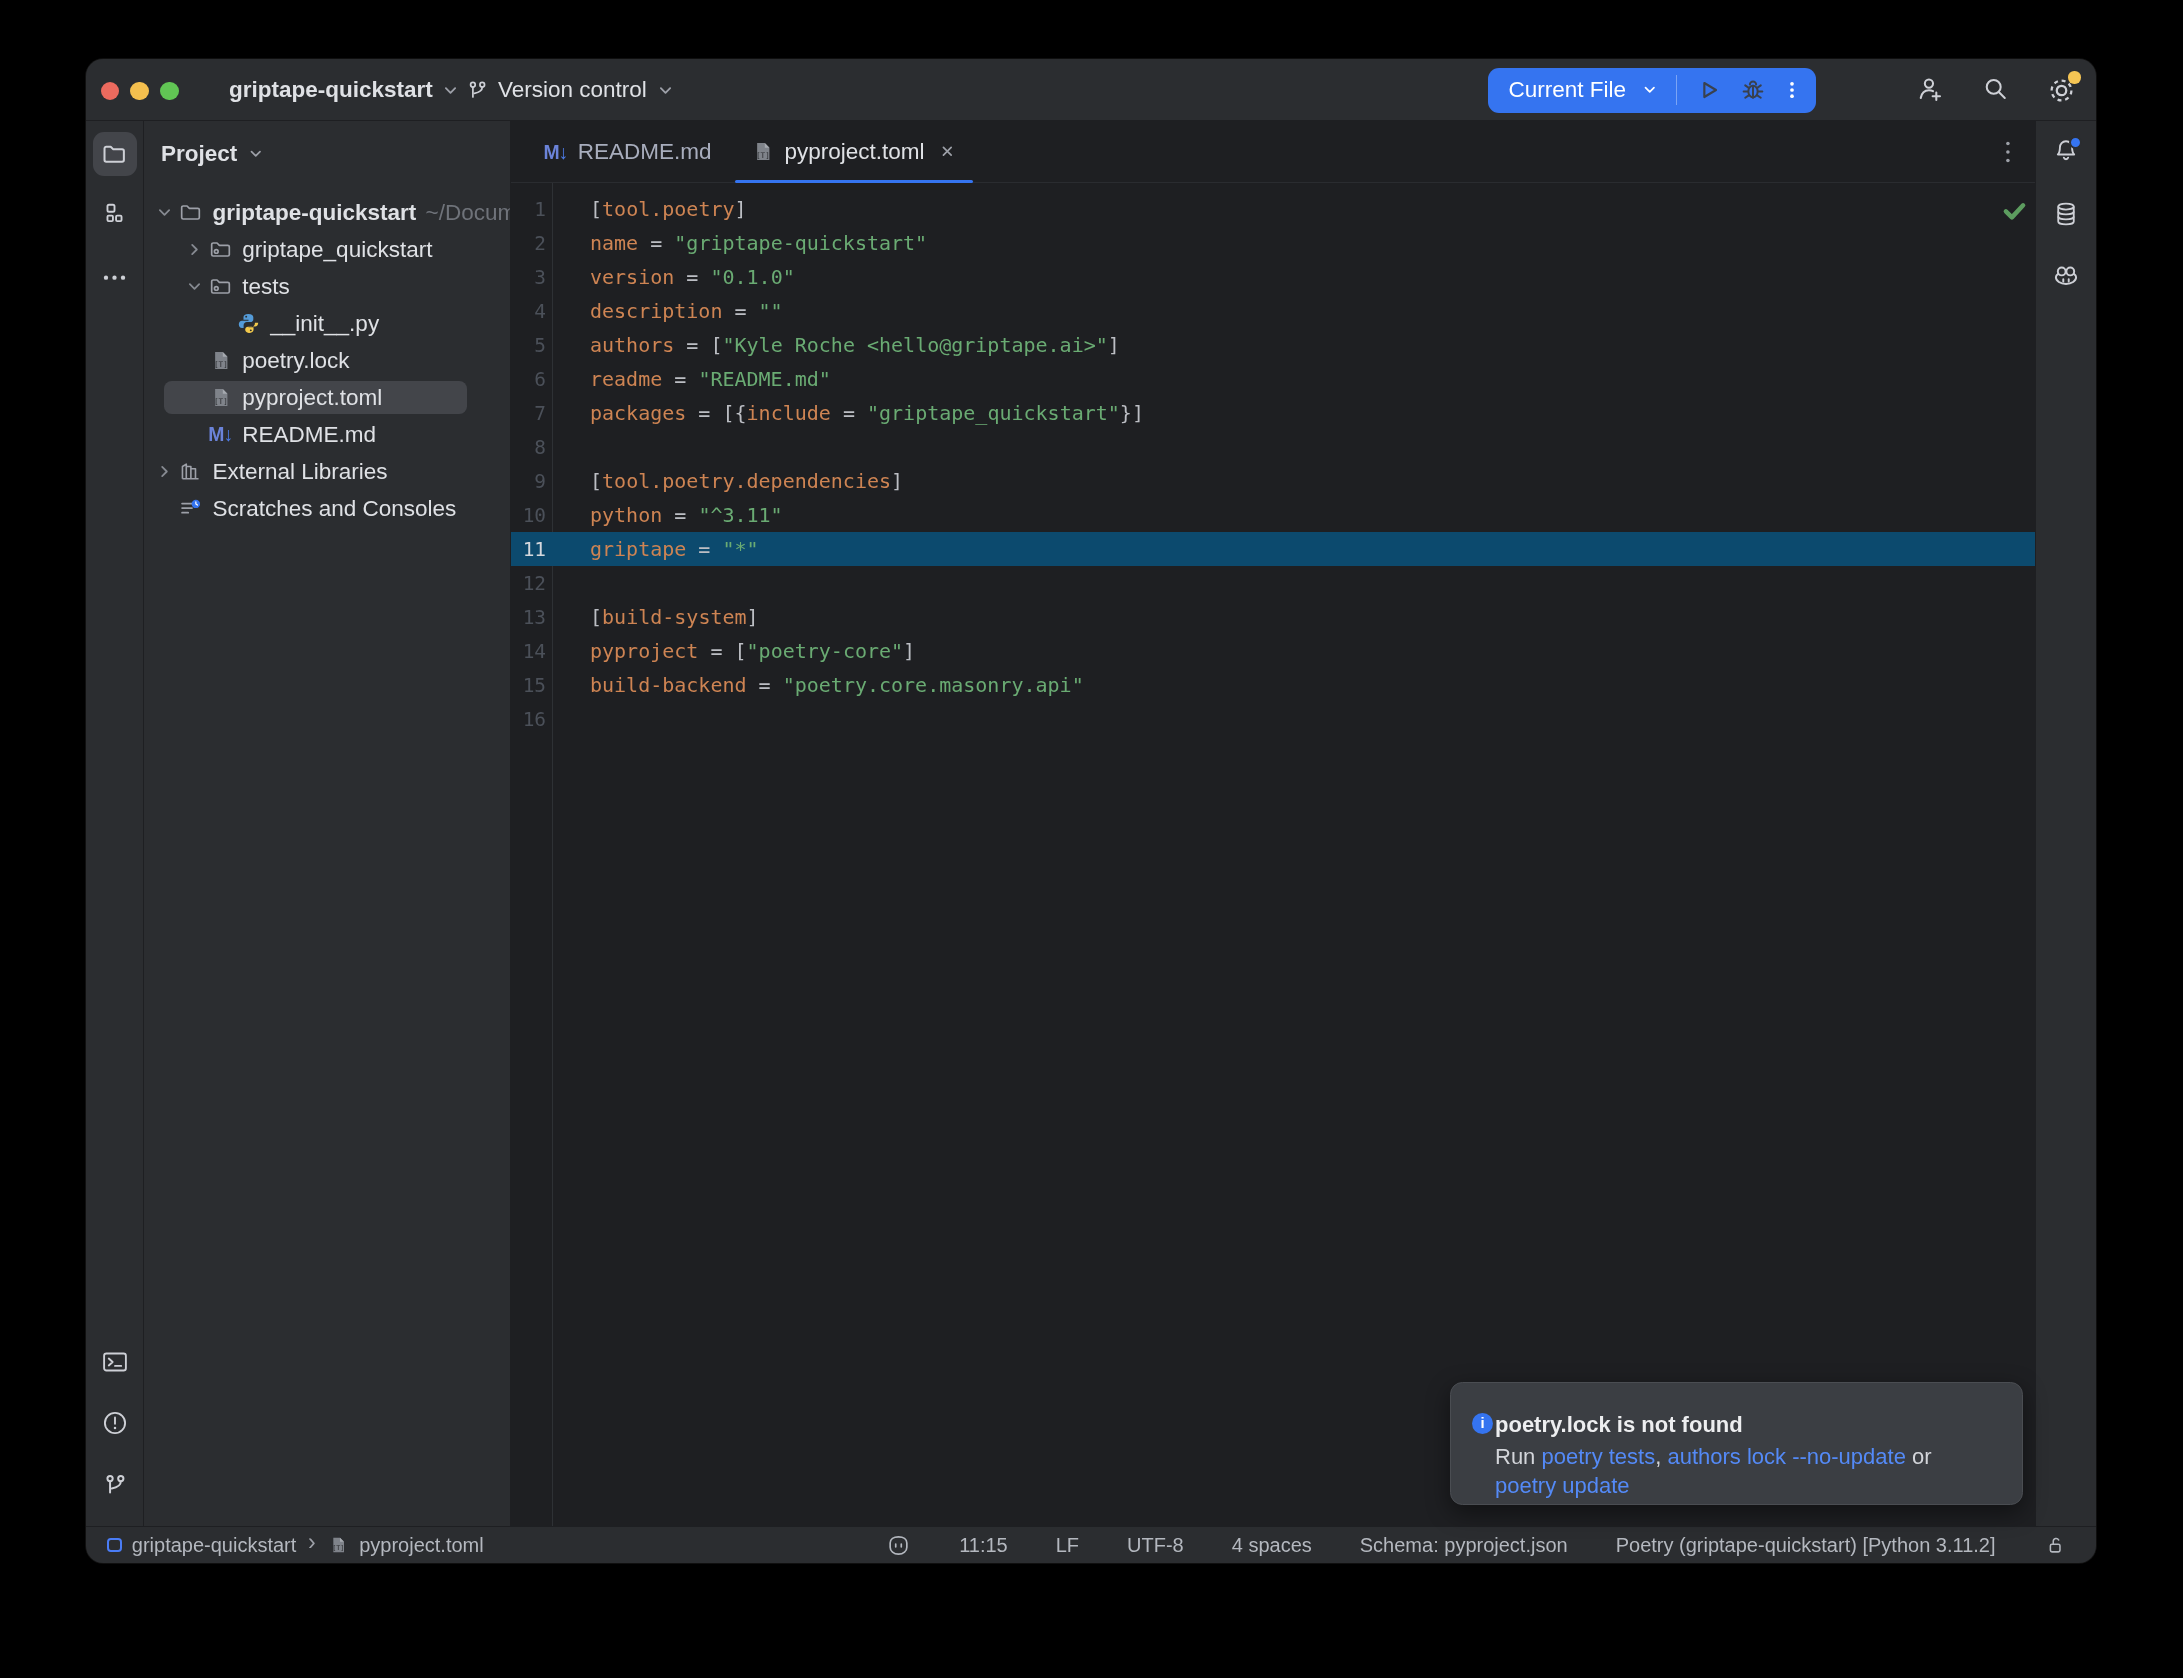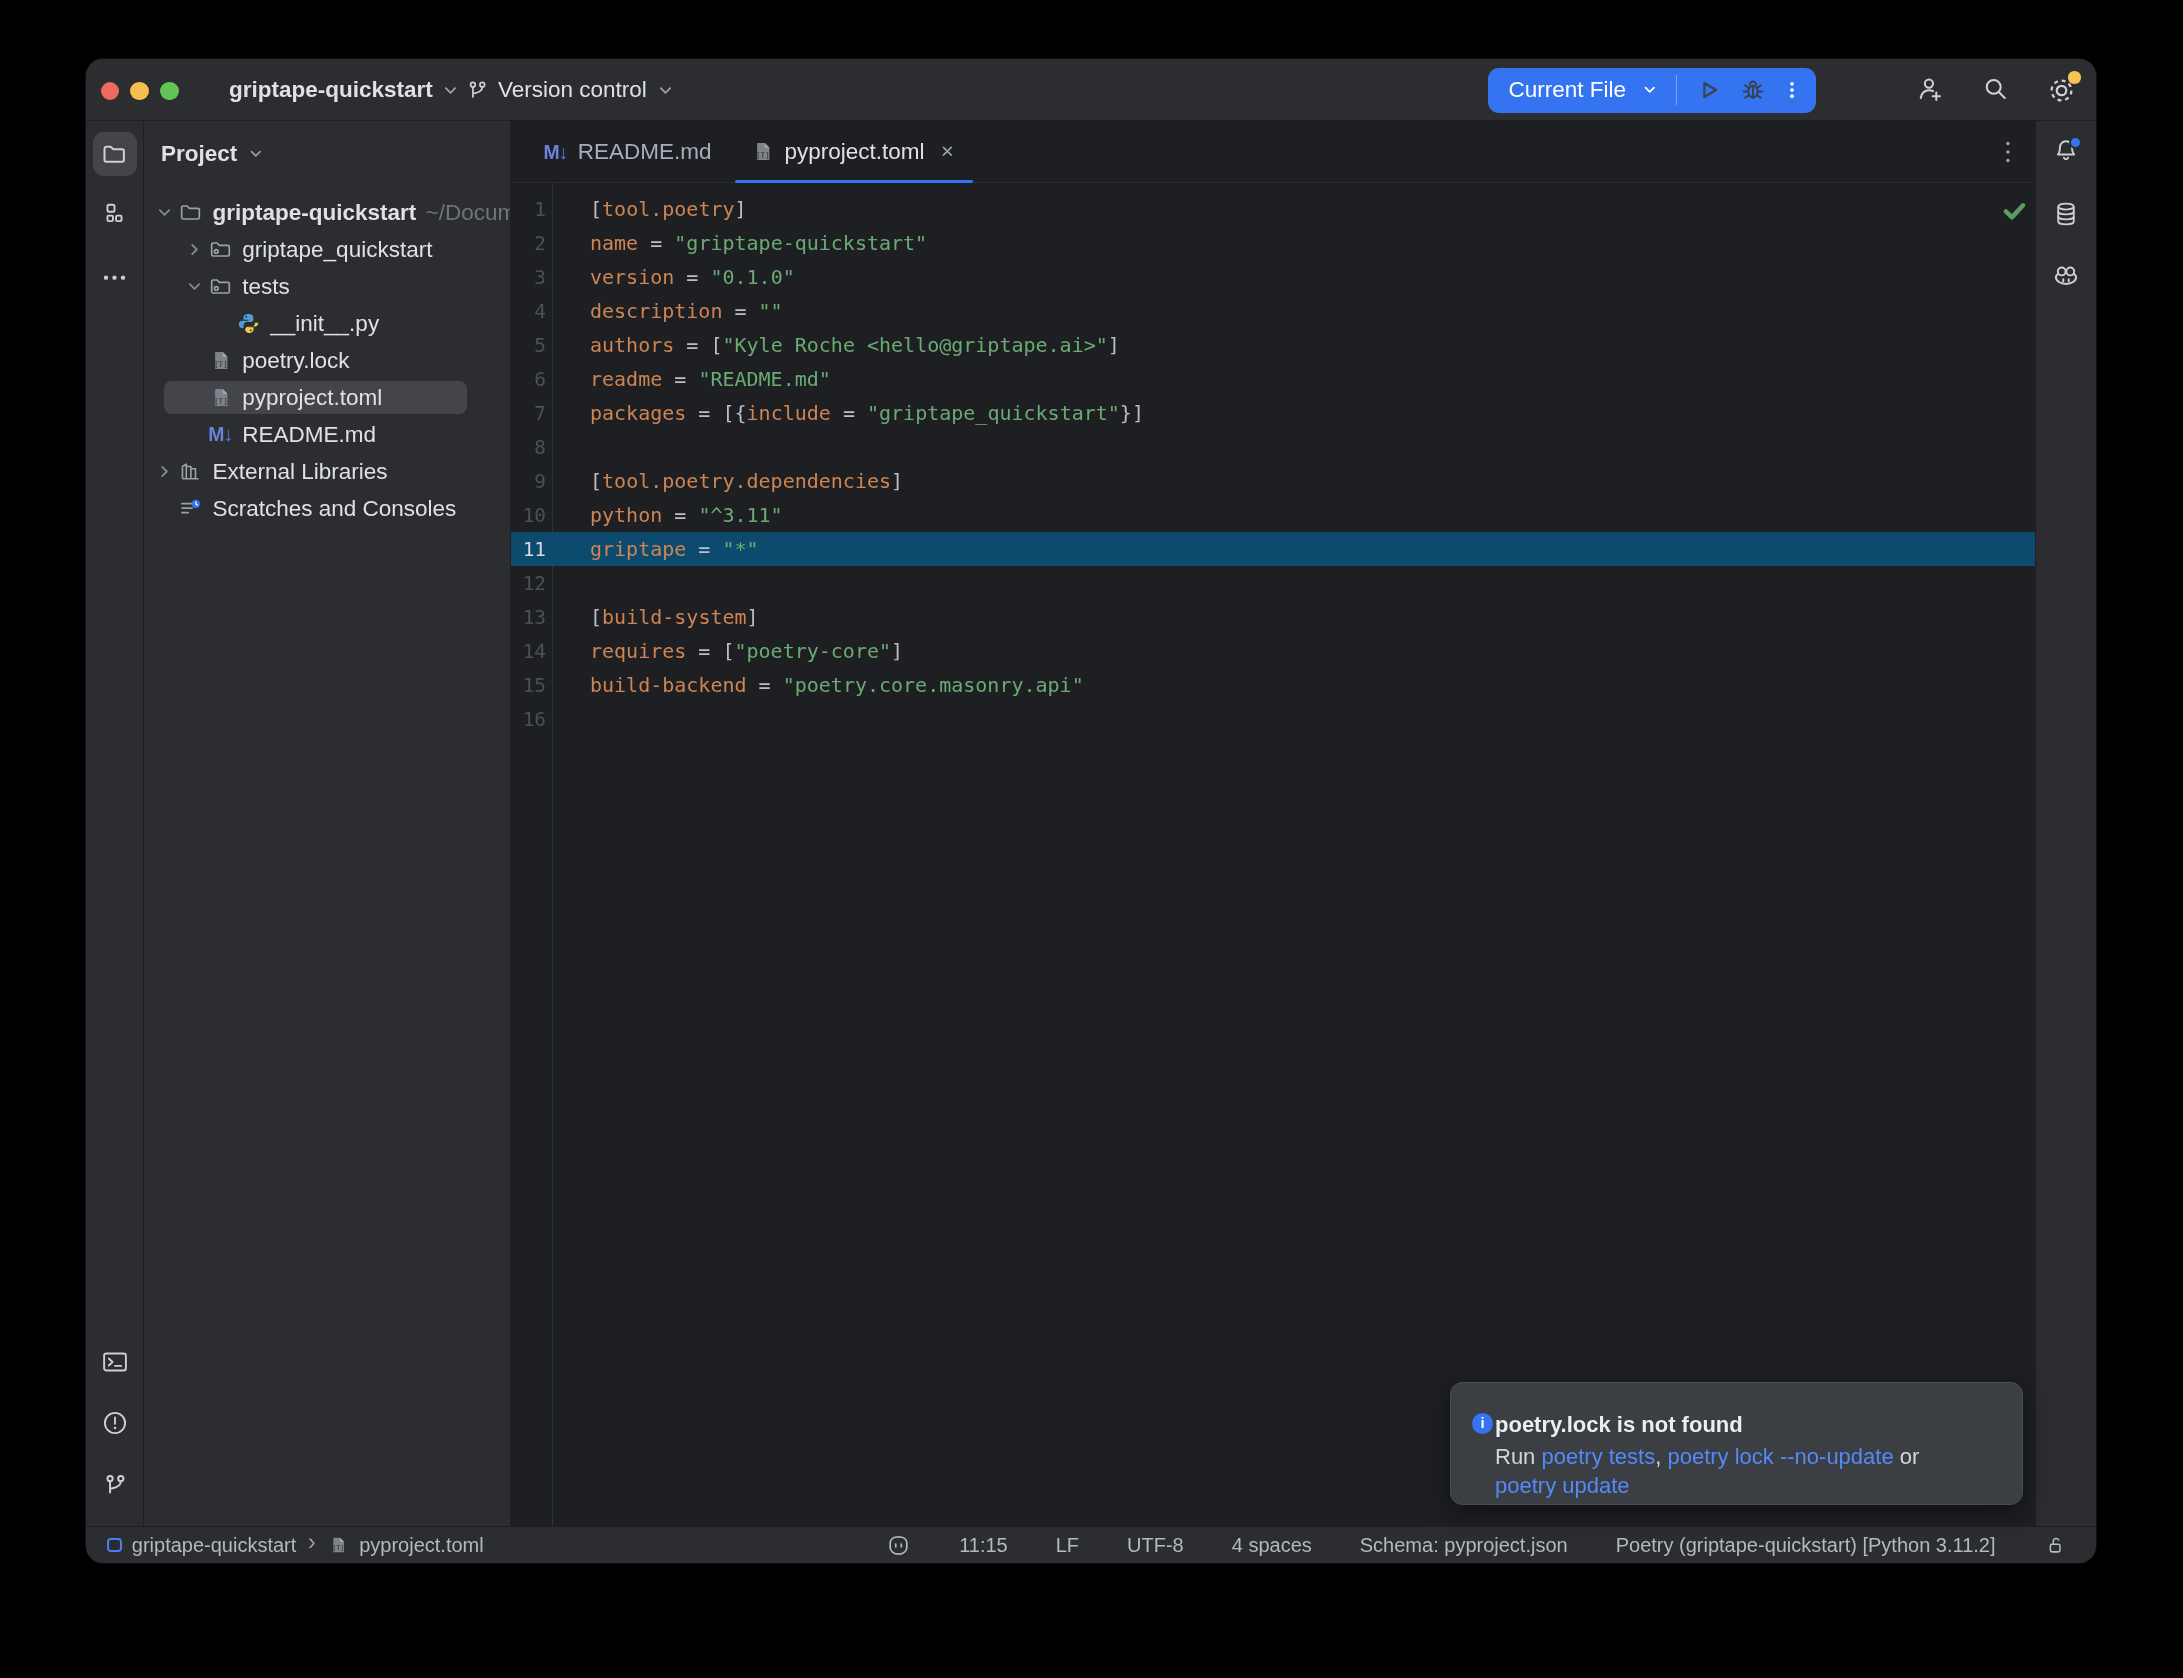"requires" span.tk-k { text: requires -> pyproject }
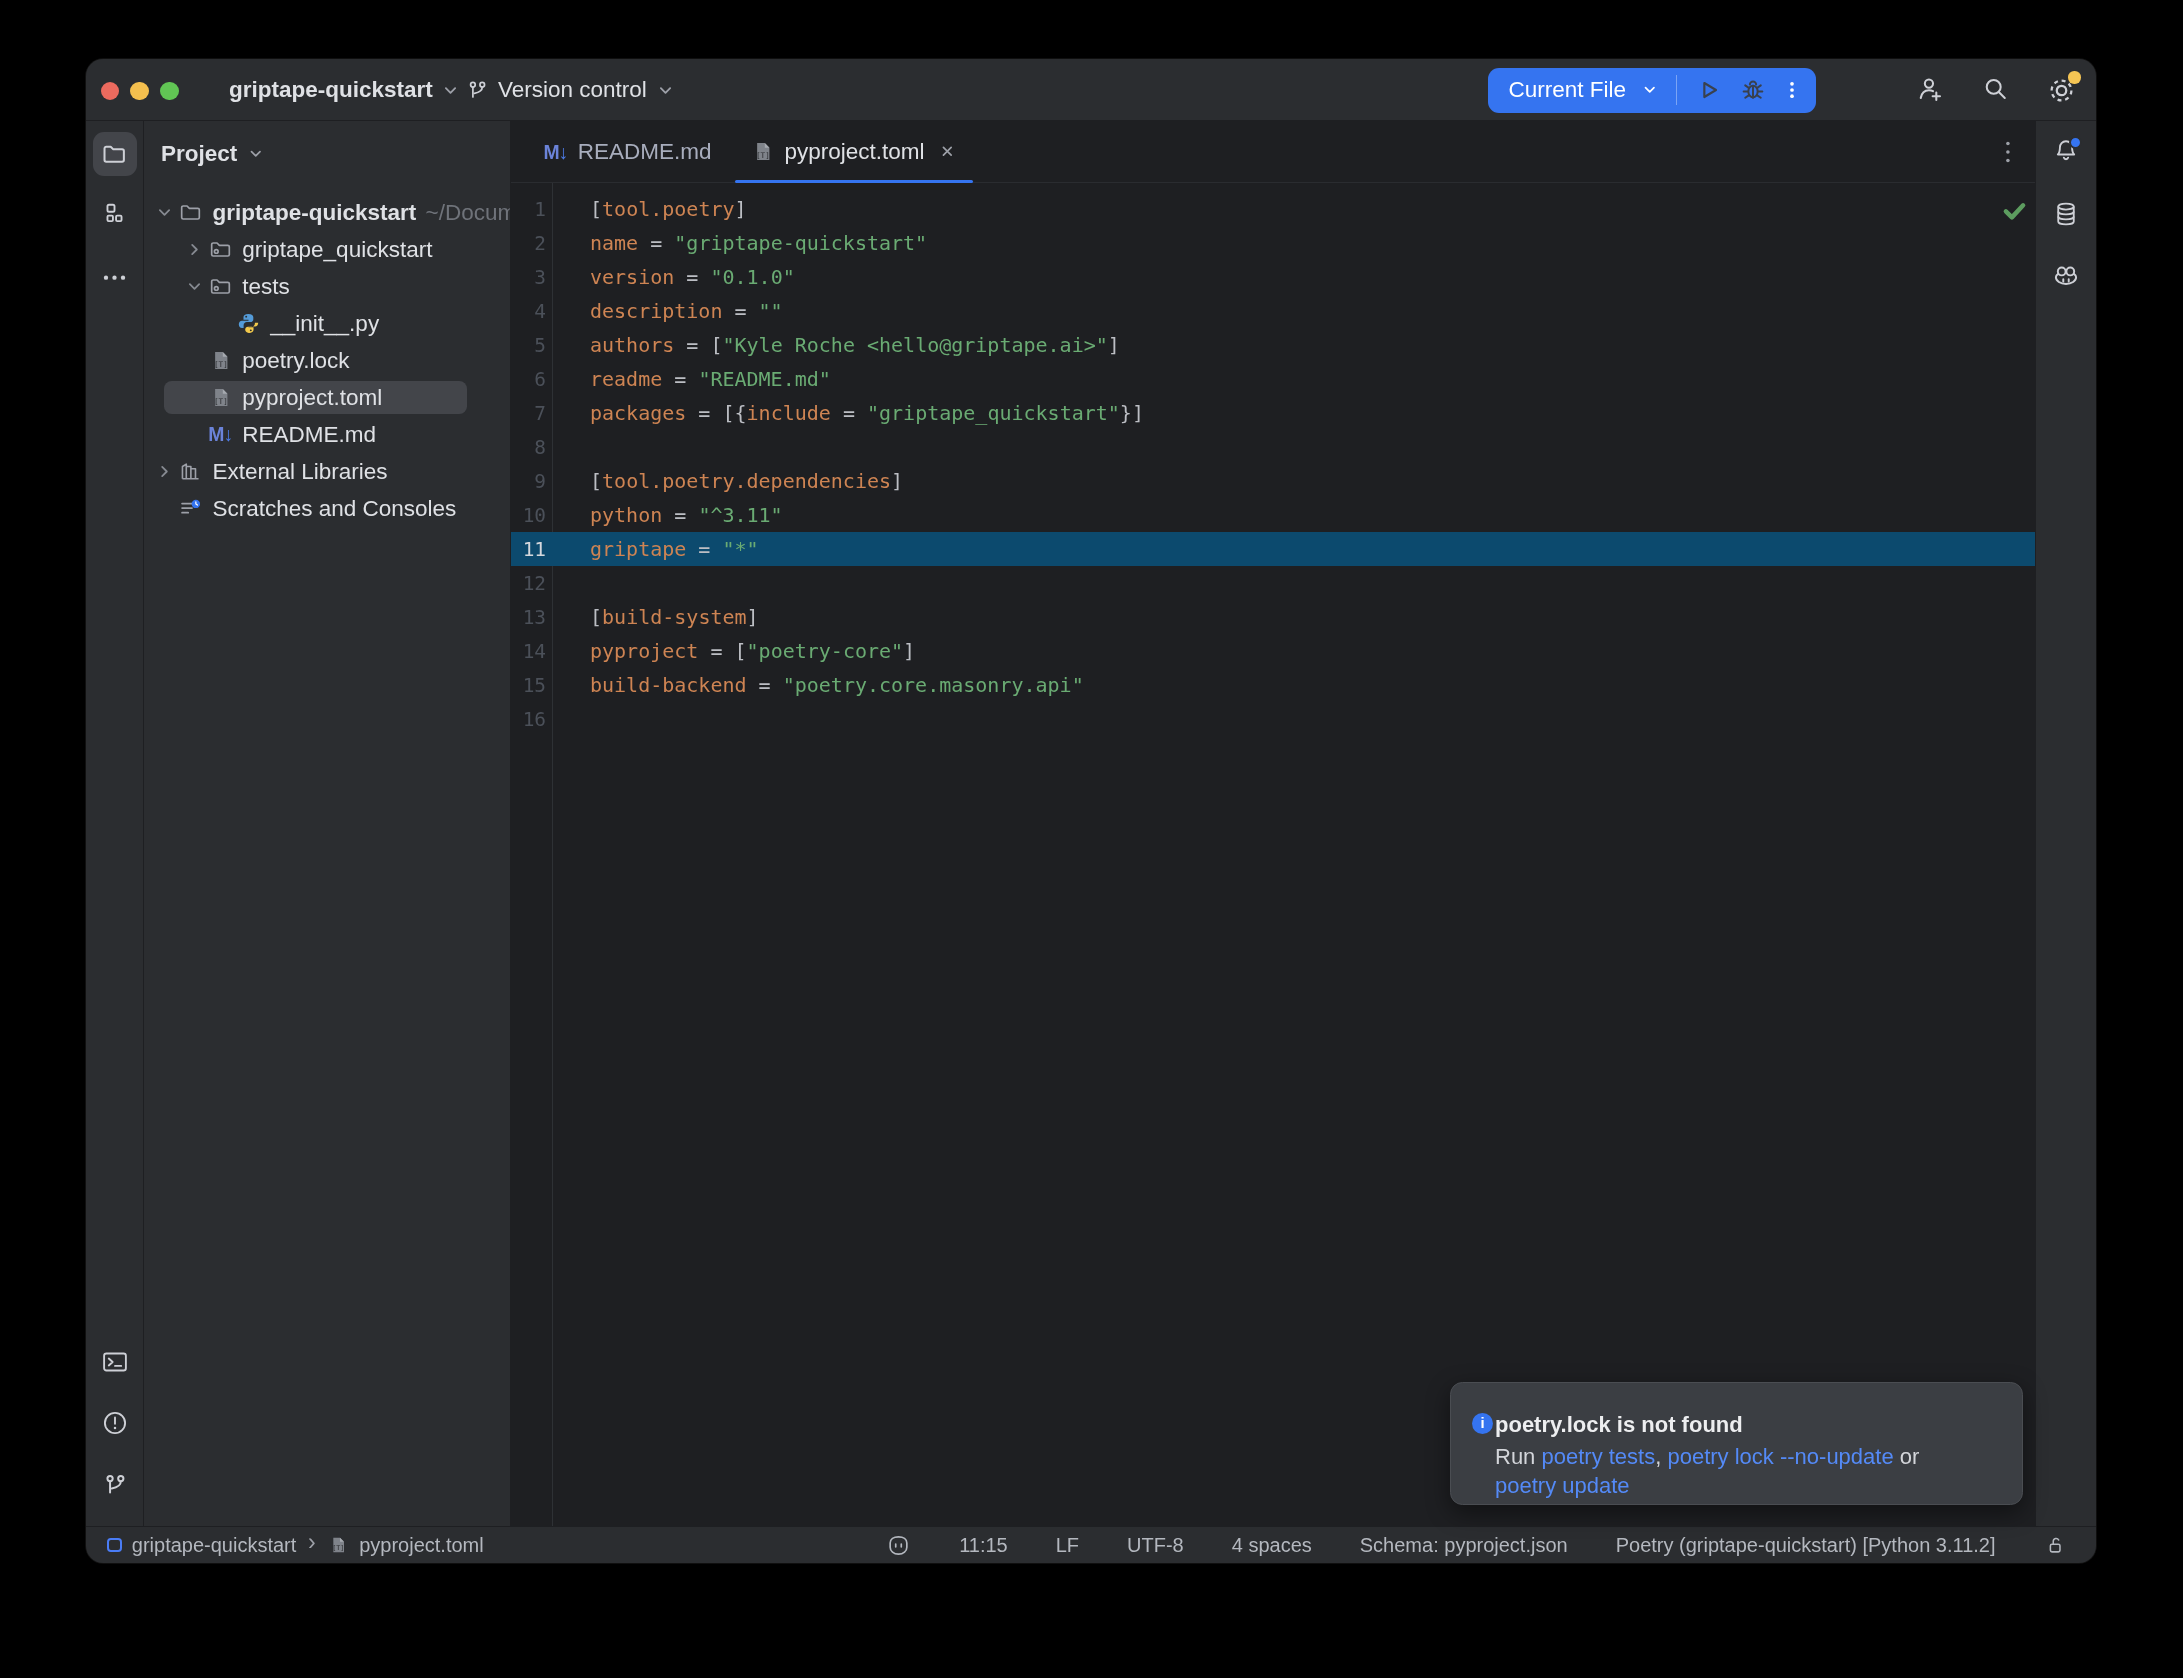"poetry lock --no-update" span.link { text: poetry -> authors }
